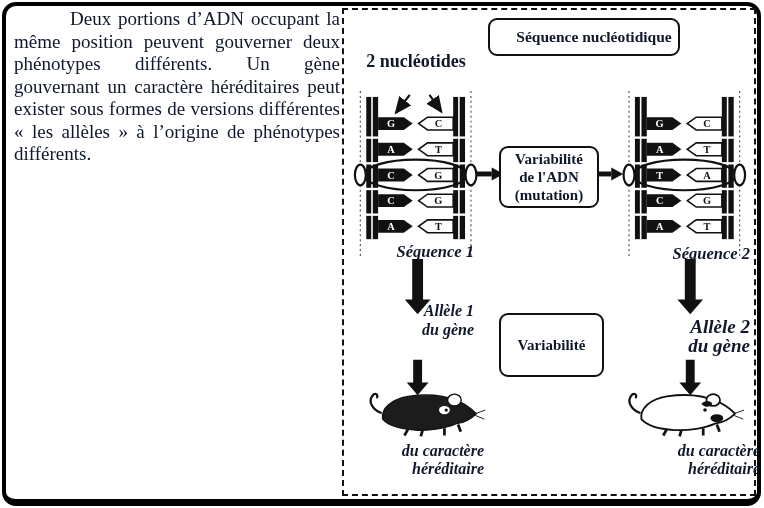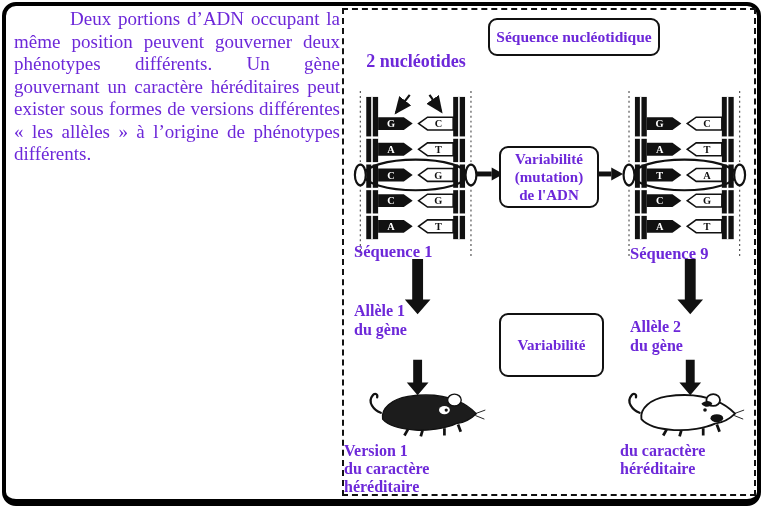"Deux portions d’ADN occupant la" .stage { color: #6d28d9 -> #0f172a }
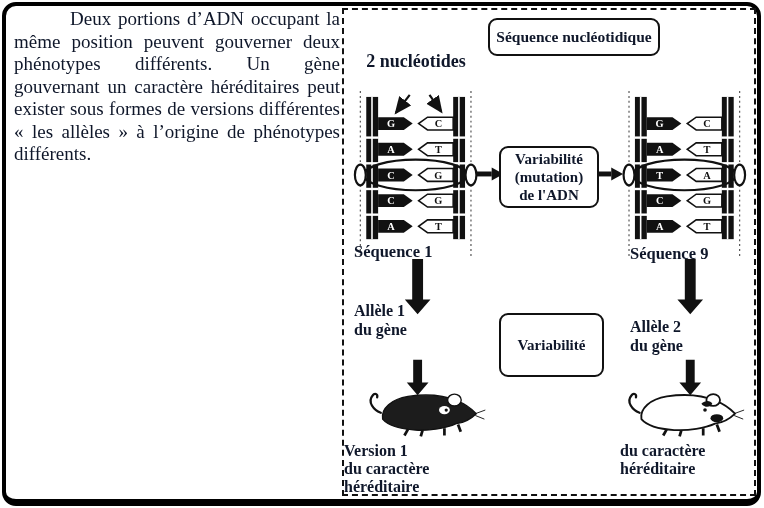"Séquence nucléotidique" .title-box { padding-left: none -> 20px }
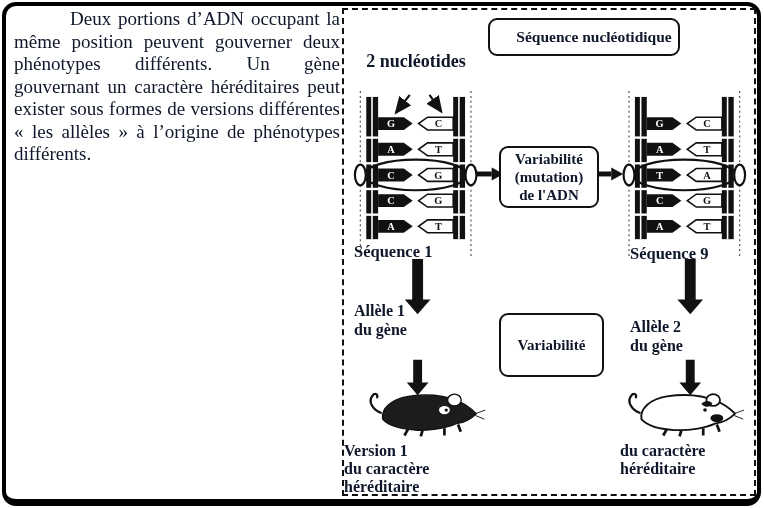"(mutation)" div { order: before "de l'ADN" -> after "de l'ADN" }
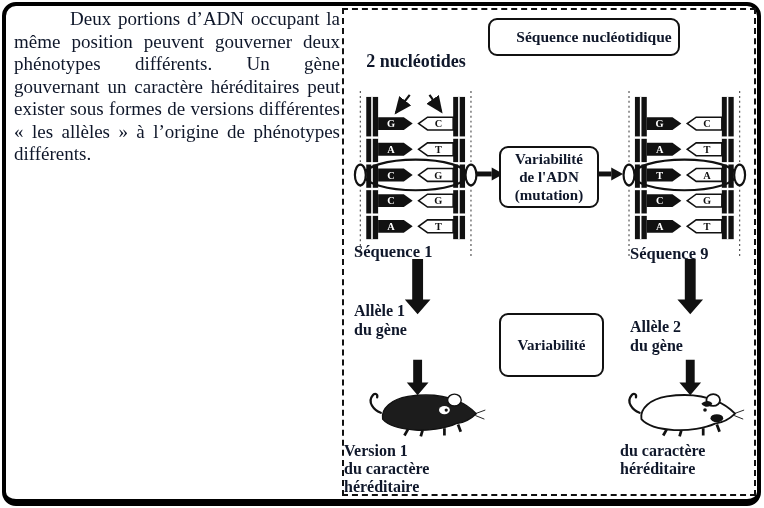"Séquence 1" .cap { font-style: none -> italic; text-align: left -> right }
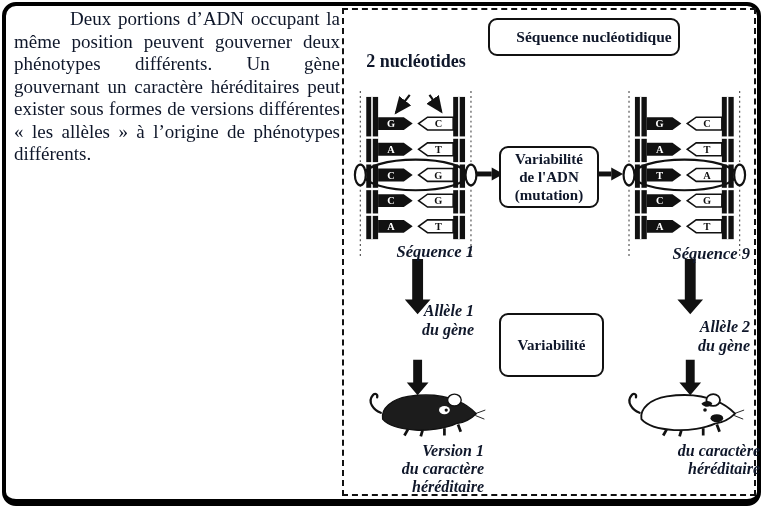"Séquence 9" div.cap { text: 9 -> 2 }
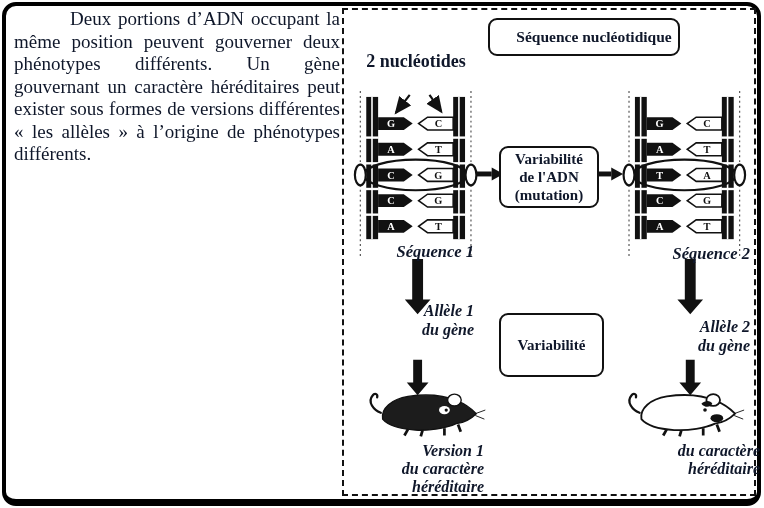"Allèle 2" .allele2 { font-size: 16px -> 19px }
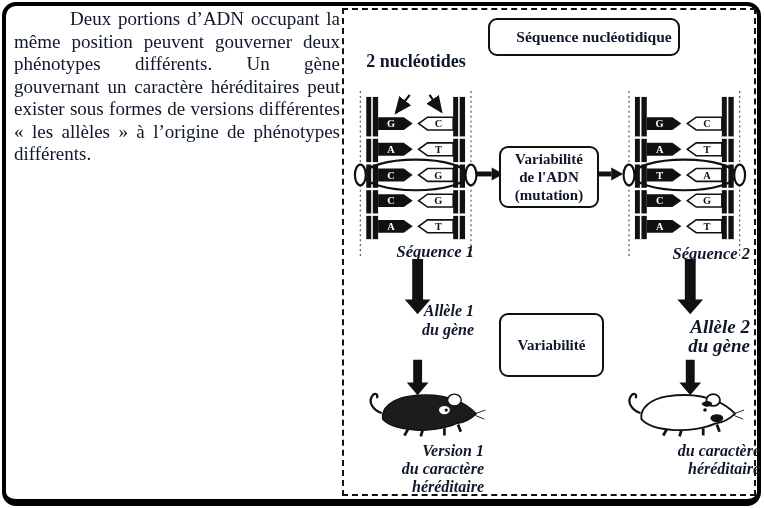"Version 1" div { html: <div>Version 1</div> -> none }
